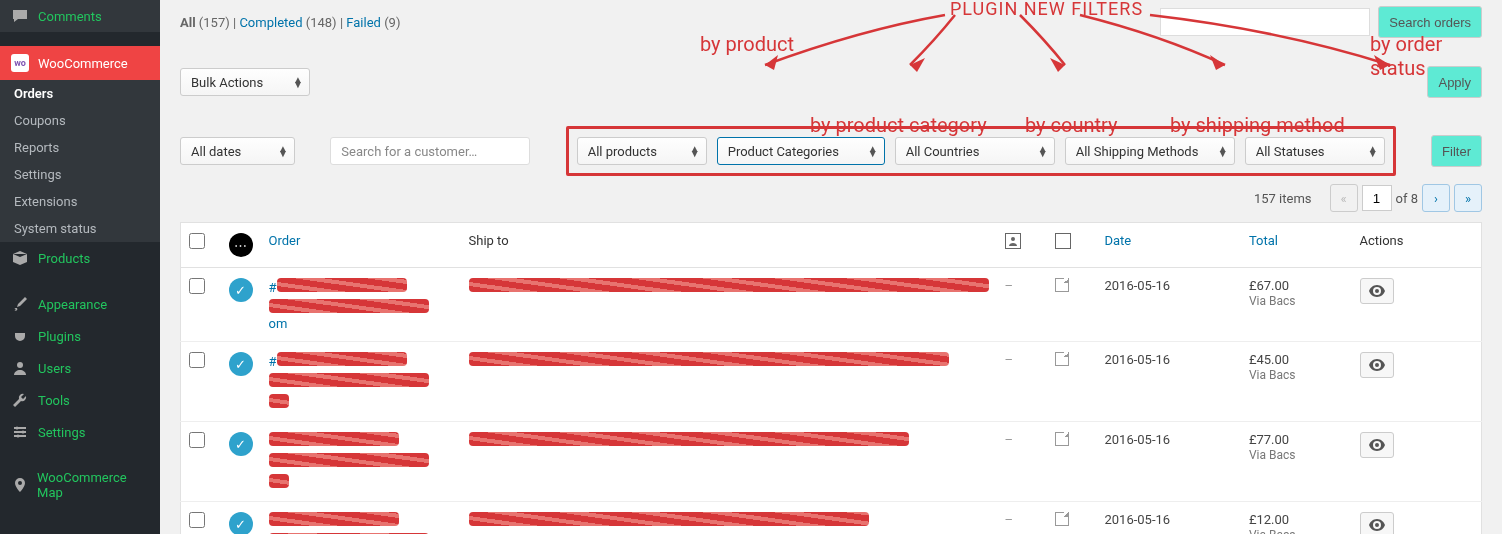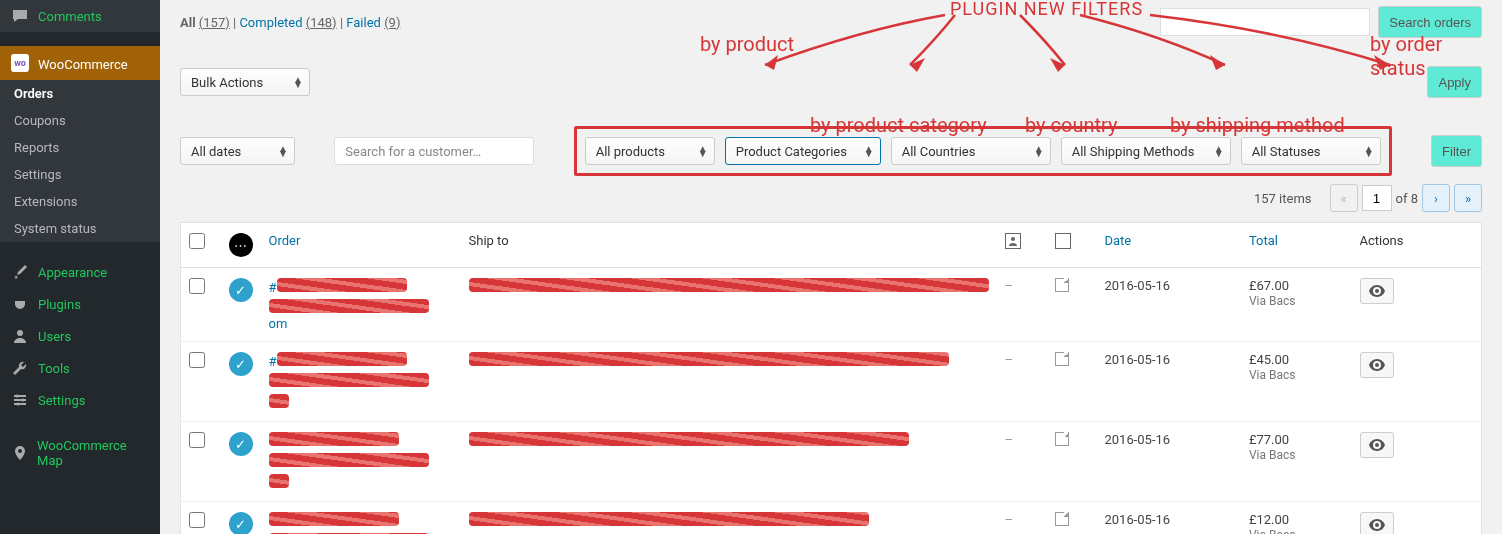"(157)" .subsubsub .count { text-decoration: underline -> none }
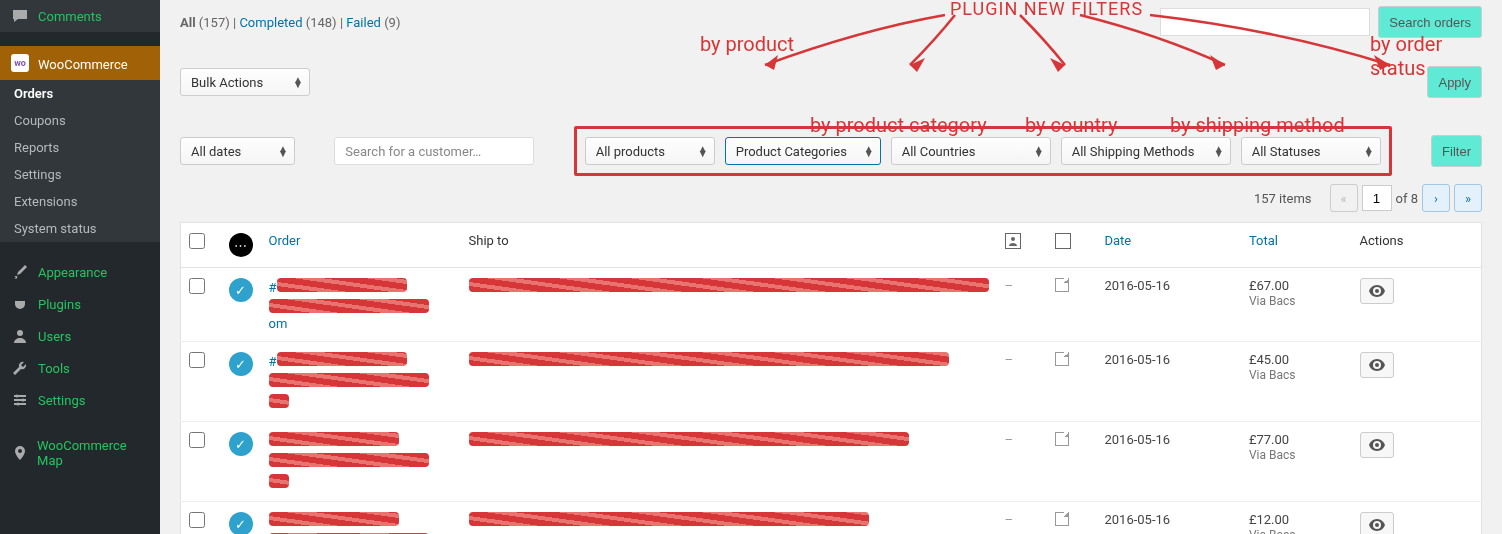"wo" .side-item.active { align-items: flex-end -> none; background: #a16207 -> #ef4444 }
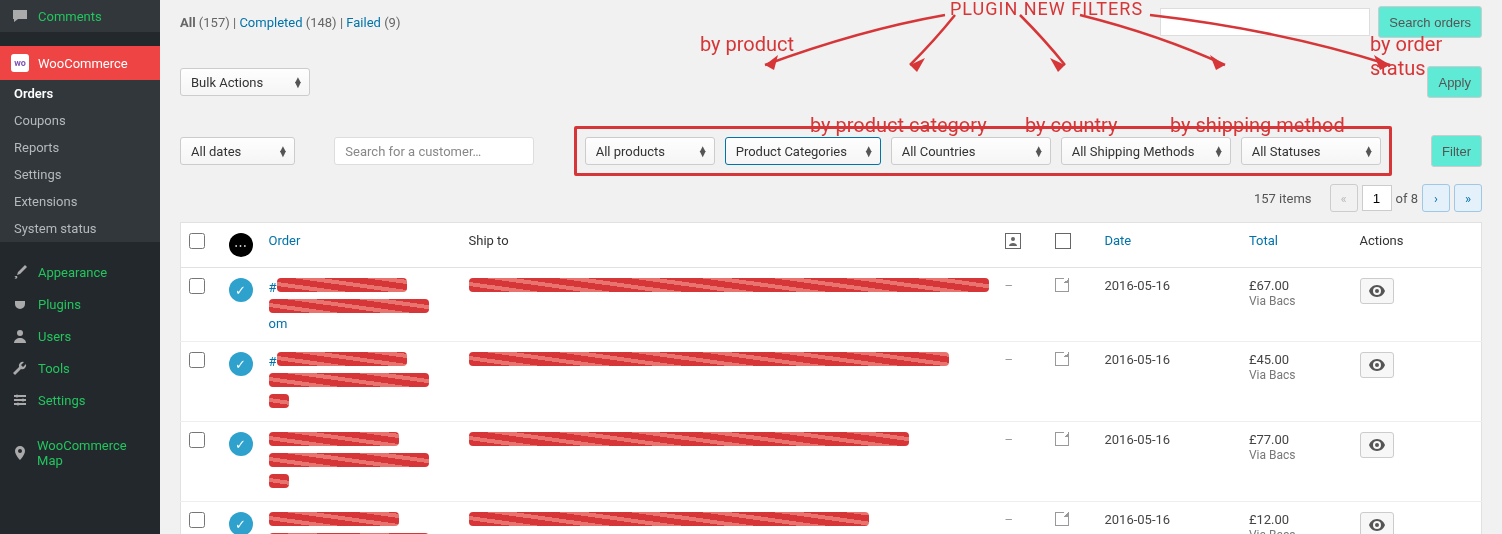"Product Categories" div.select-control { width: 156px -> 168px }
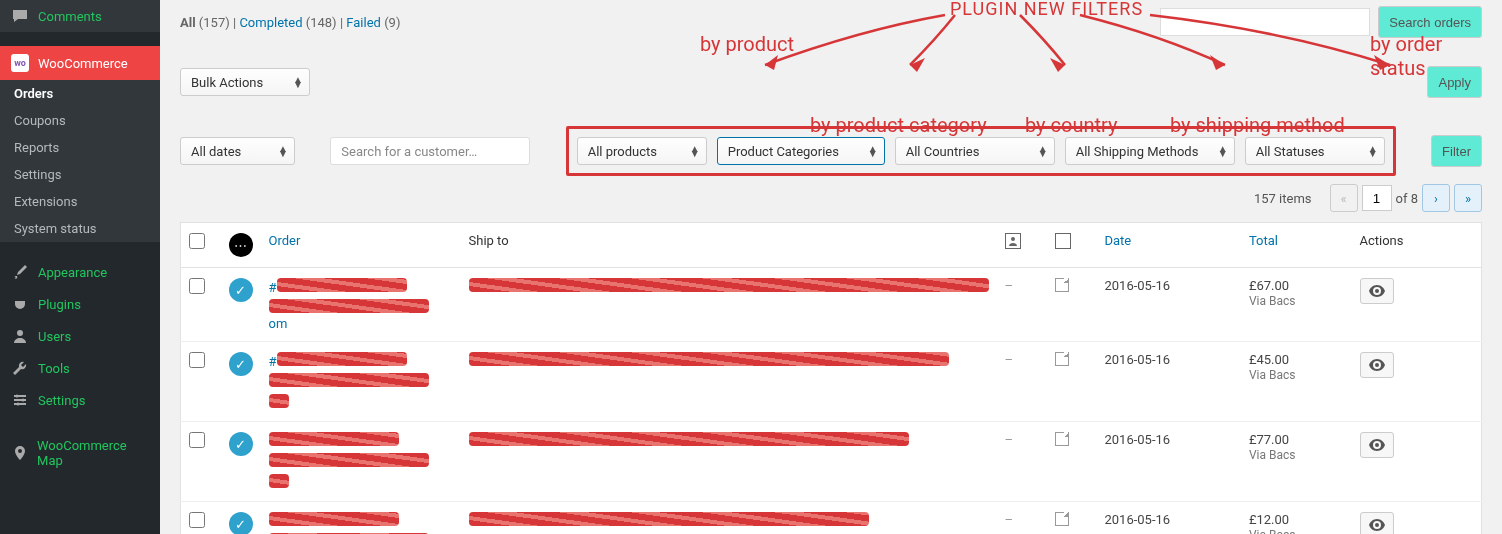"Products" div.side-item { html: none -> <div> <span> <svg> <path></path> </svg> </span> <span>Products</span> </div> }
